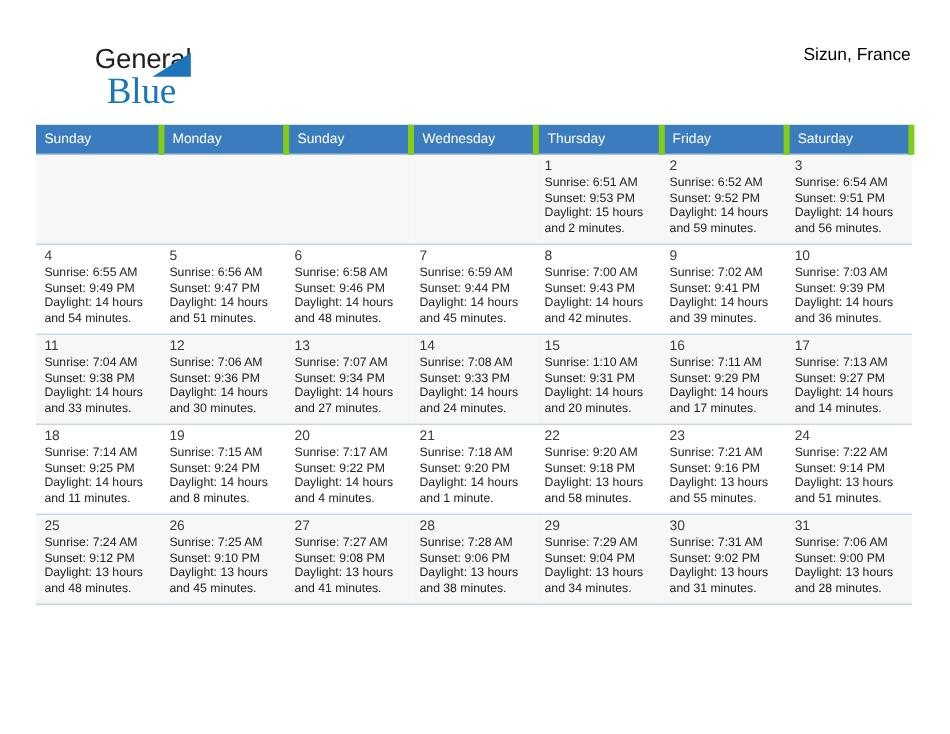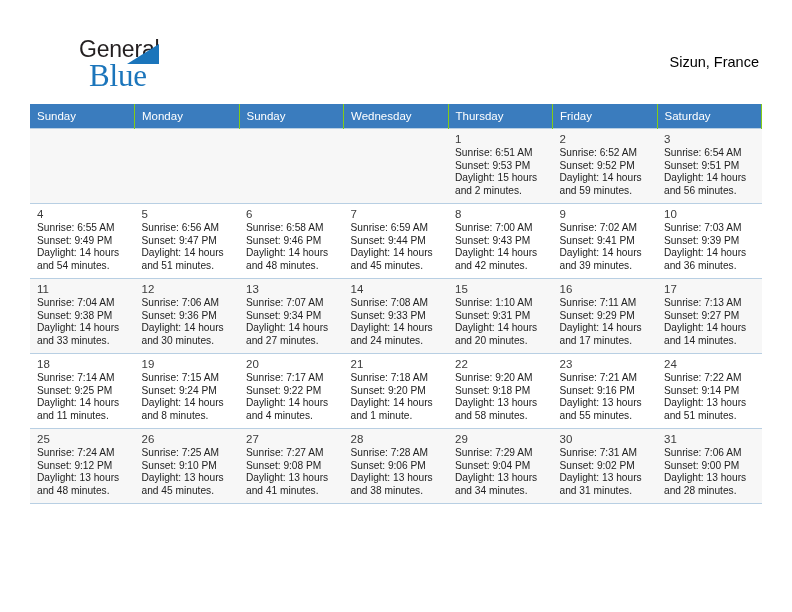"Sizun, France" .cal-subtitle { margin-top: 22px -> 6px }
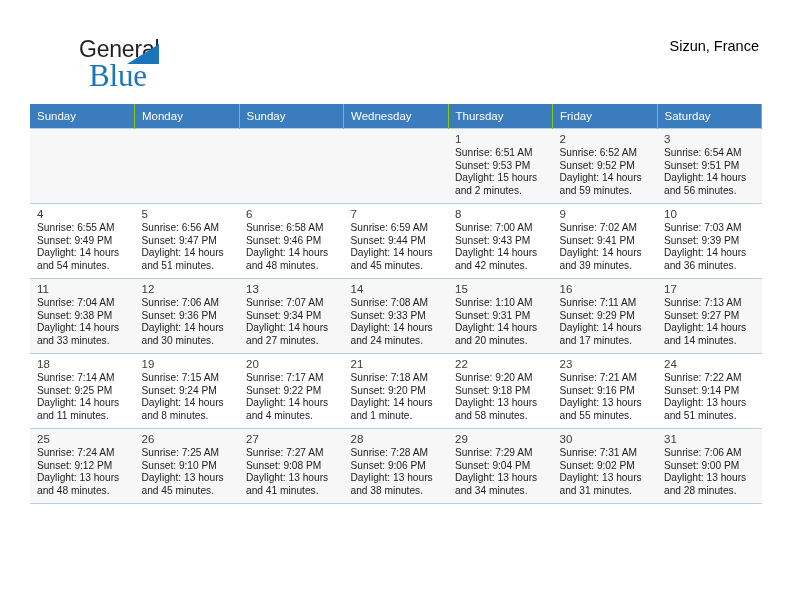"Sunday" .calendar th { border-right: 1px solid #84cc16 -> 5px solid #84cc16 }
